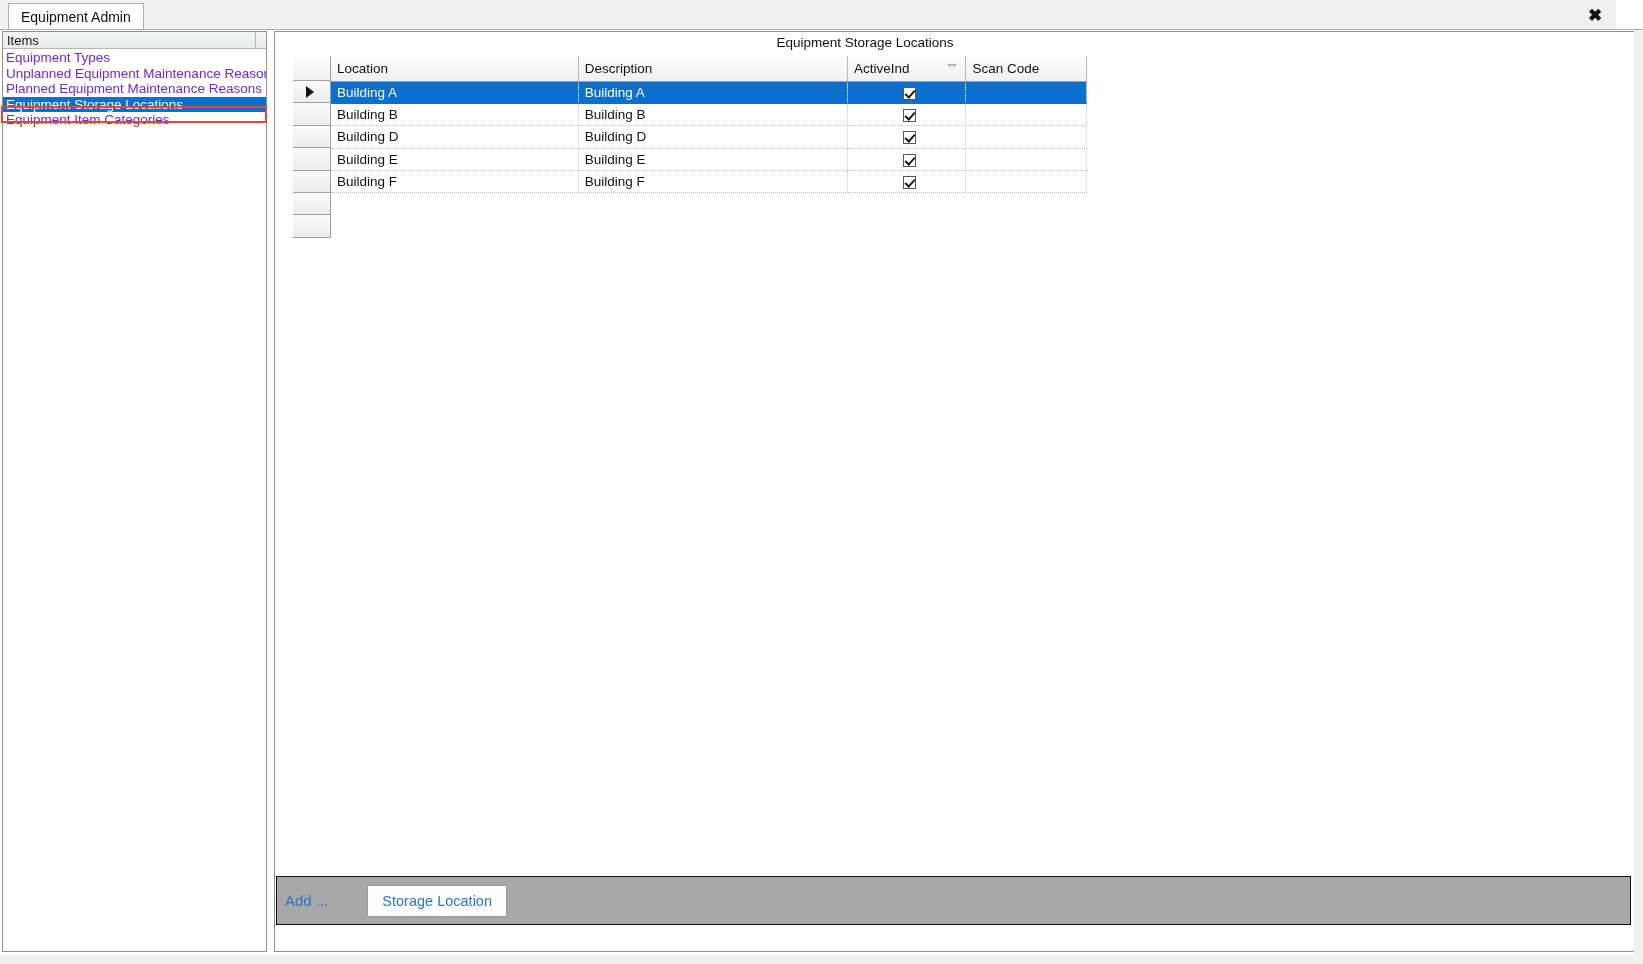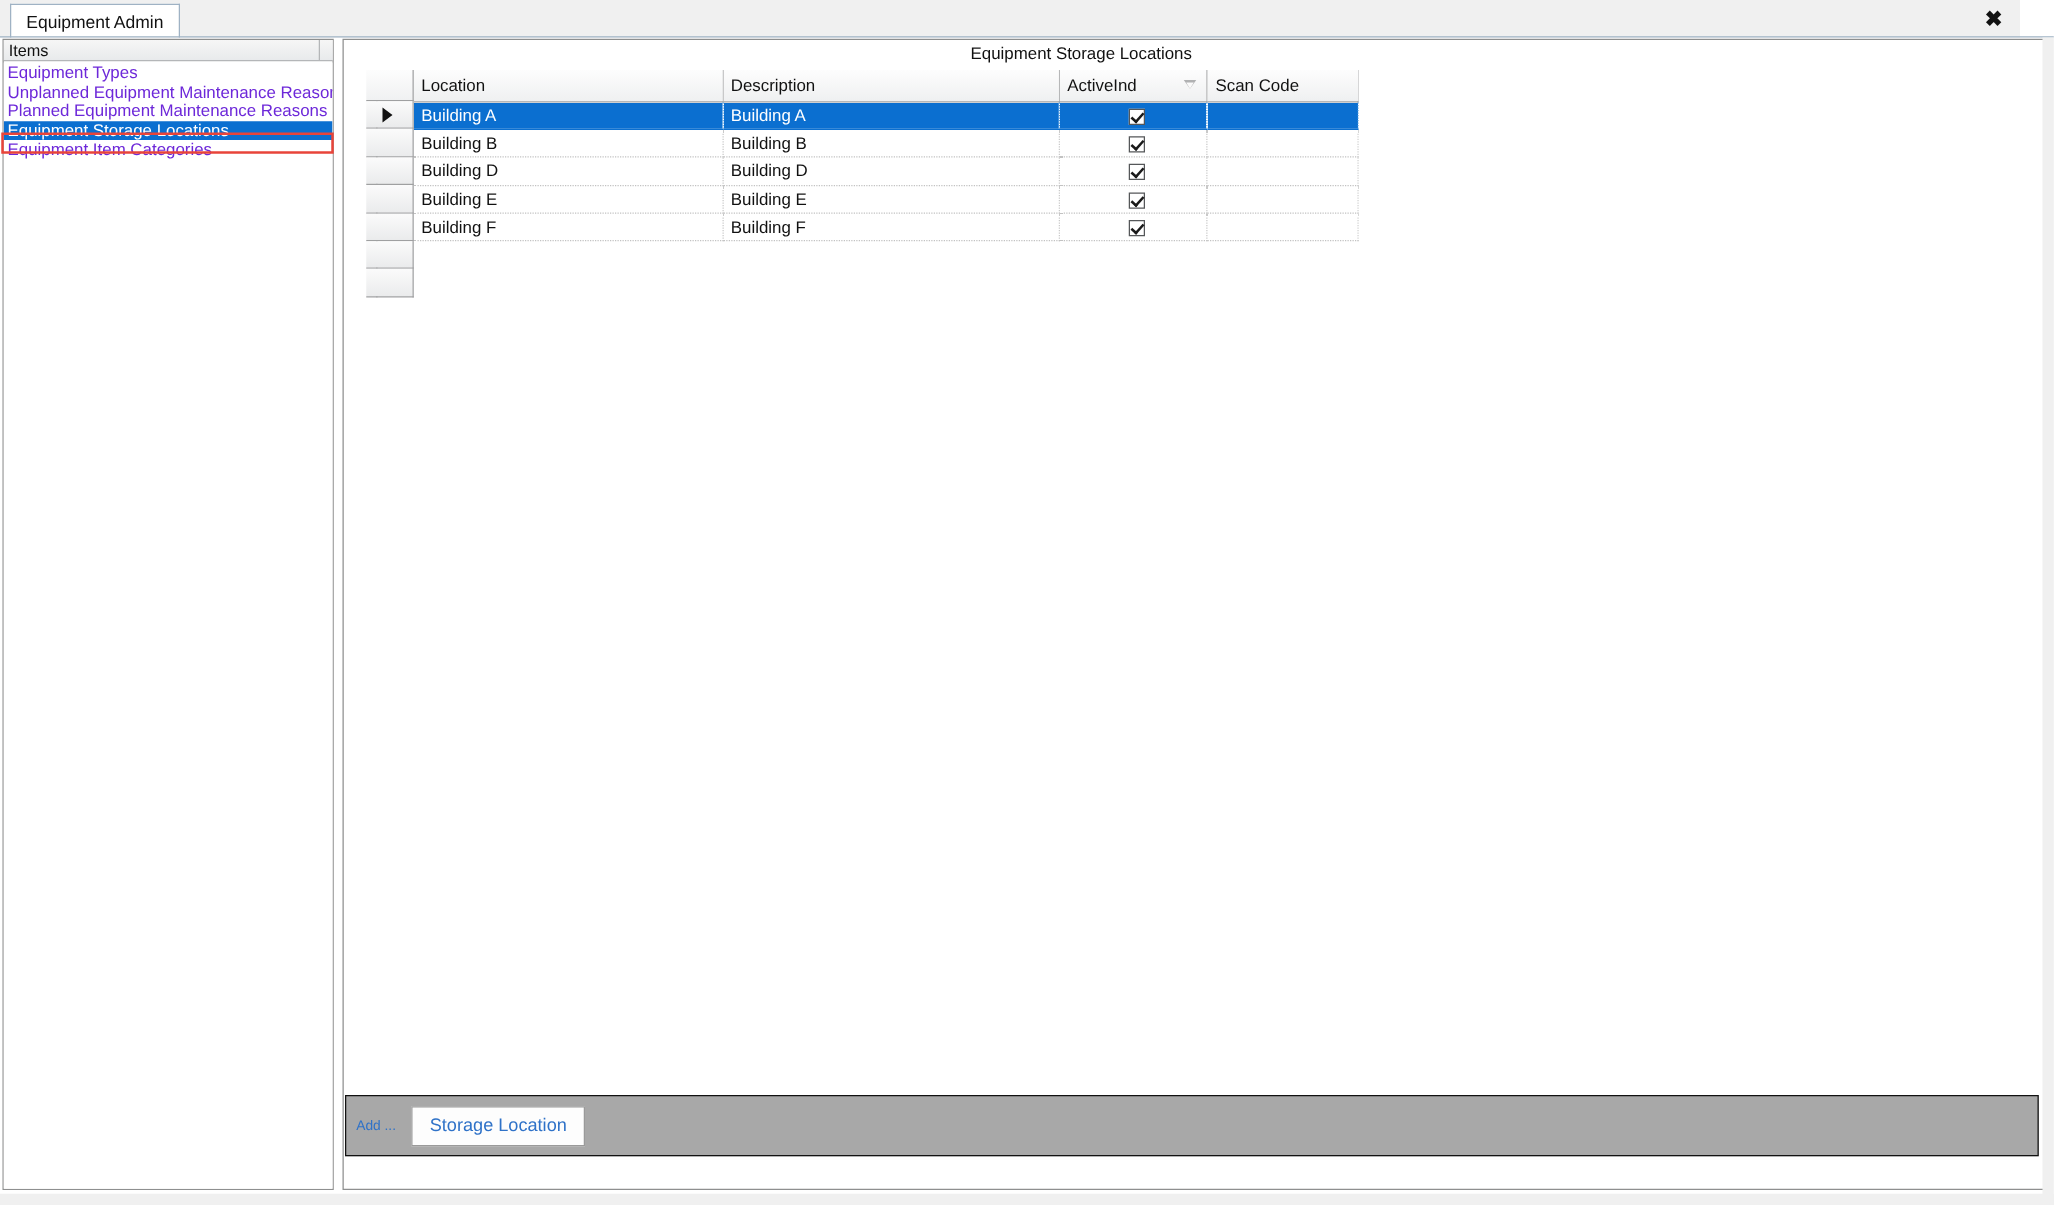"Add ..." #add-label { font-size: 11px -> 15px }
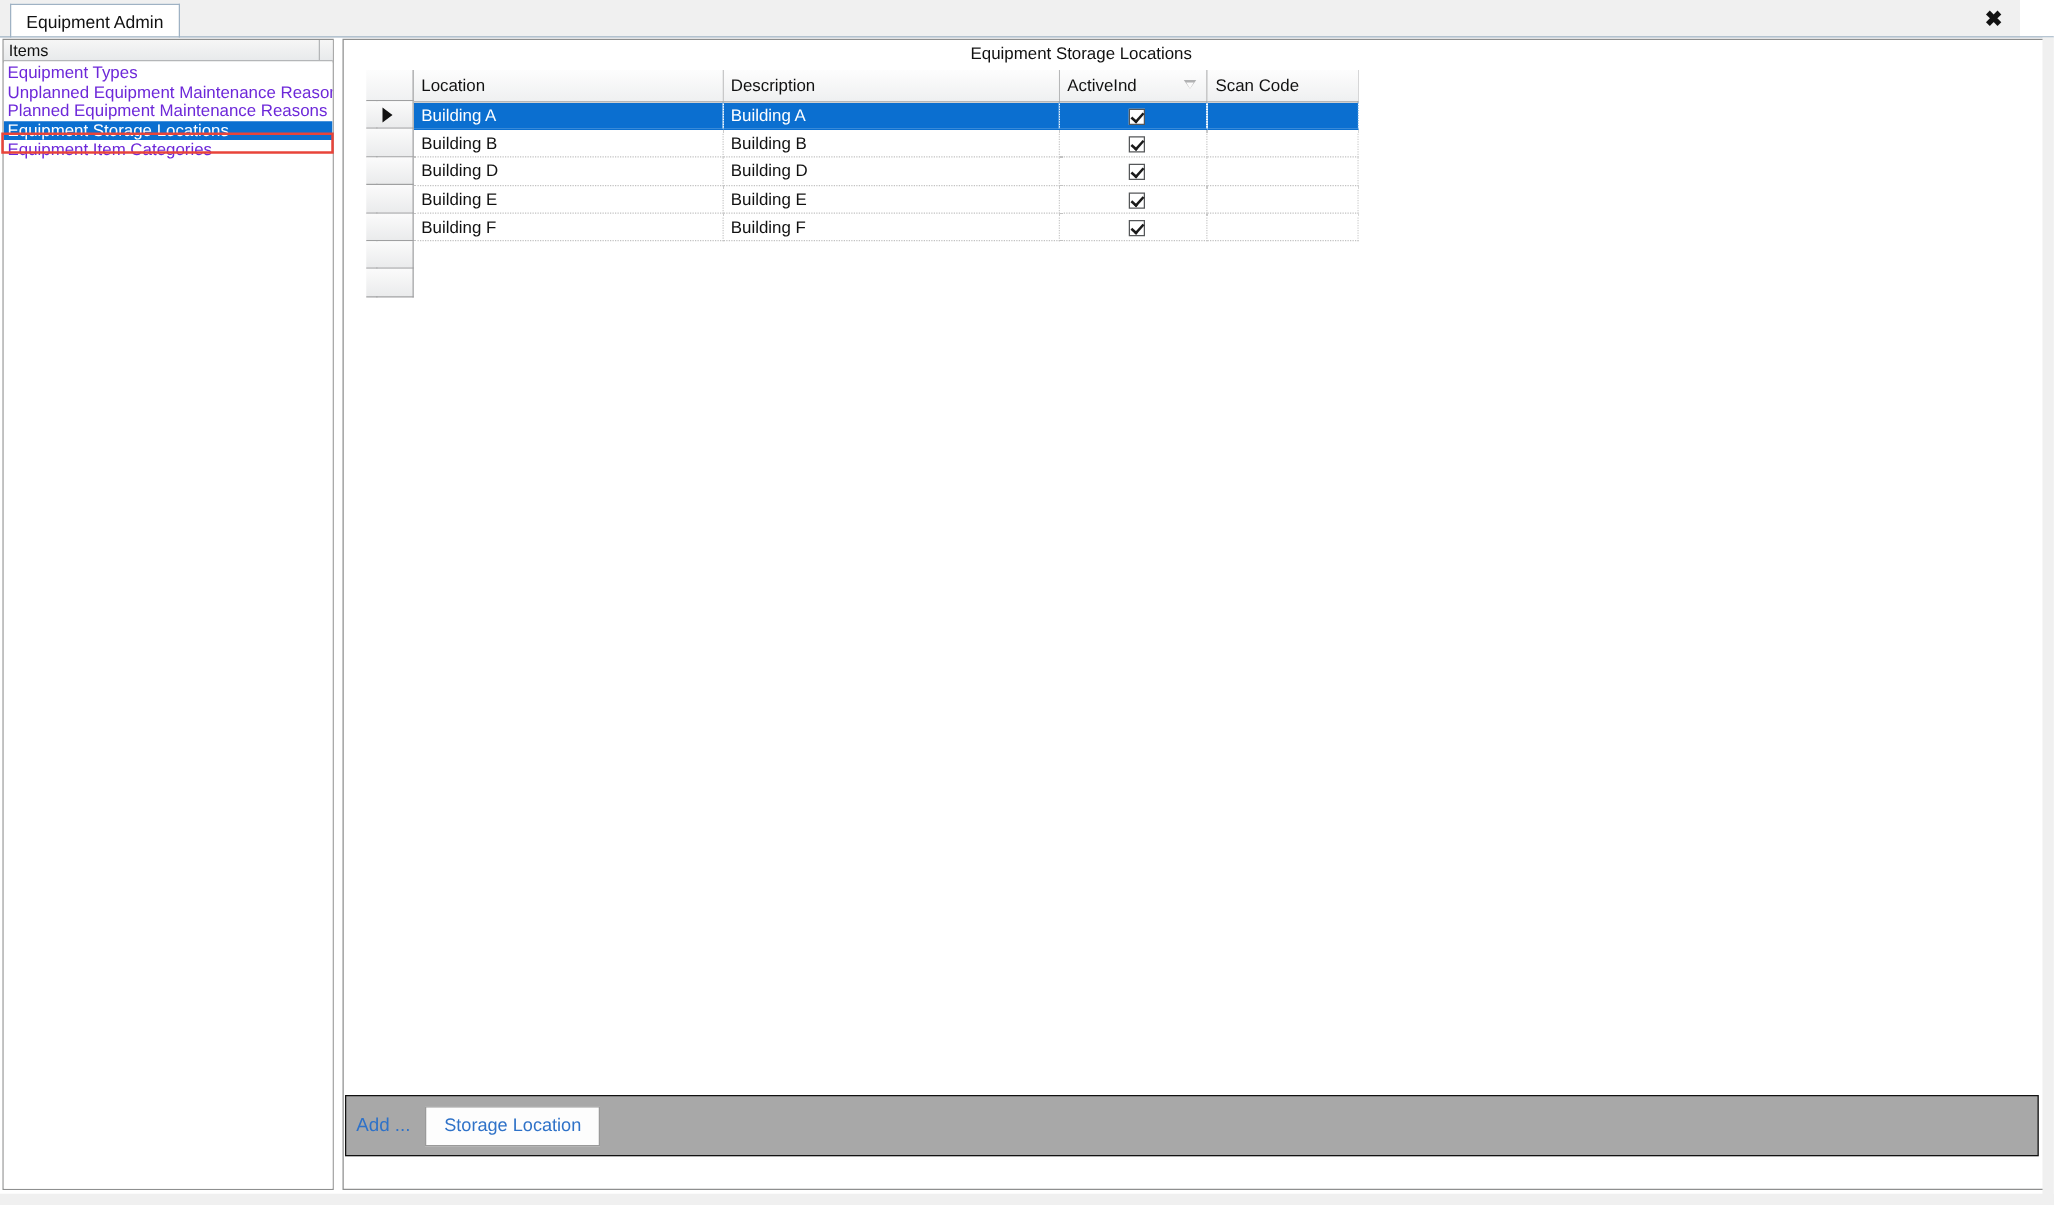"Storage Location" #storage-location-button { margin-left: none -> 27px }
